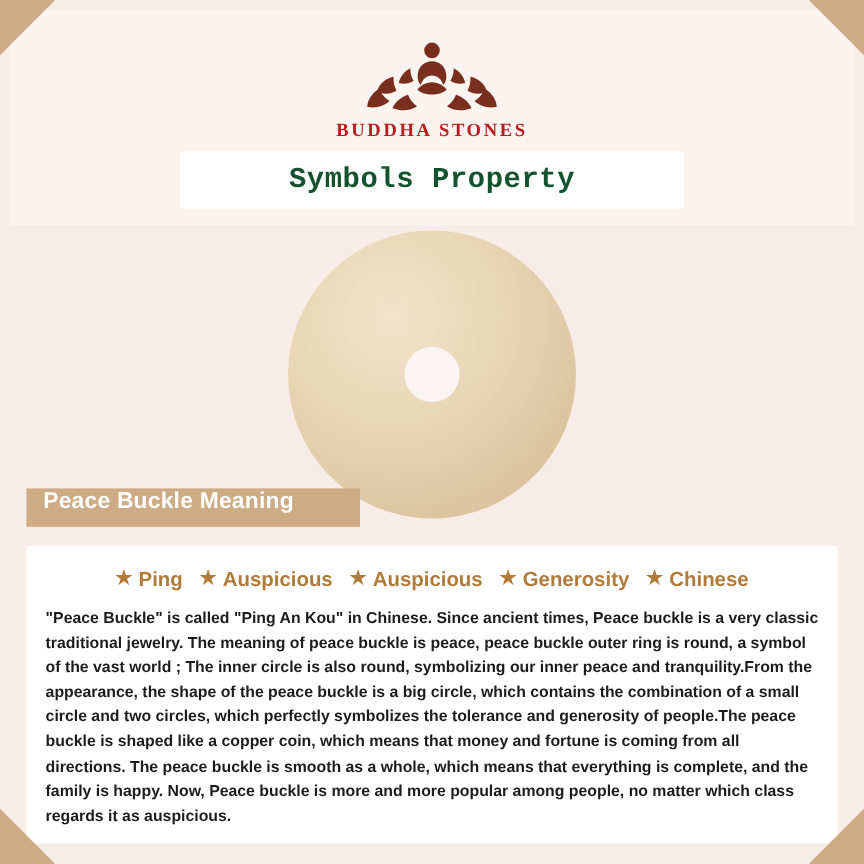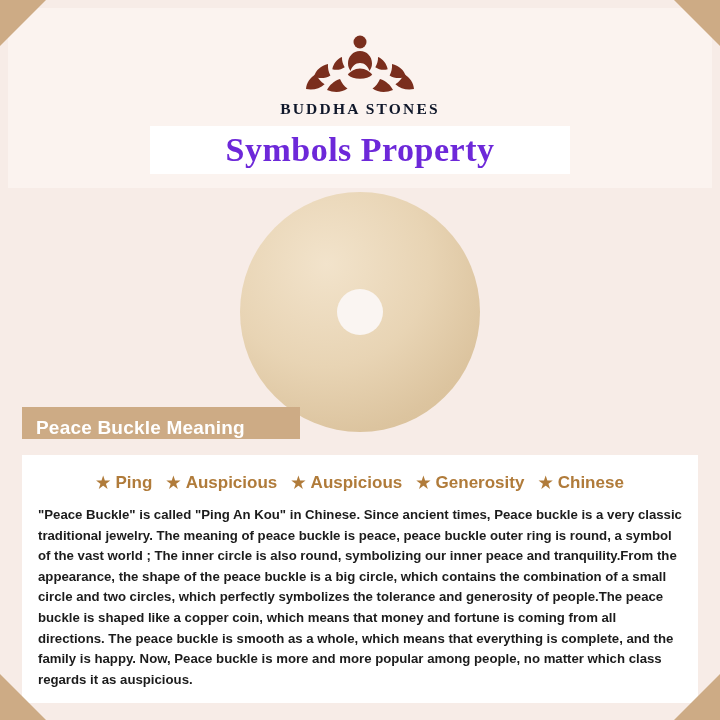"BUDDHA STONES" .brand-name { color: #0f172a -> #b91c1c }
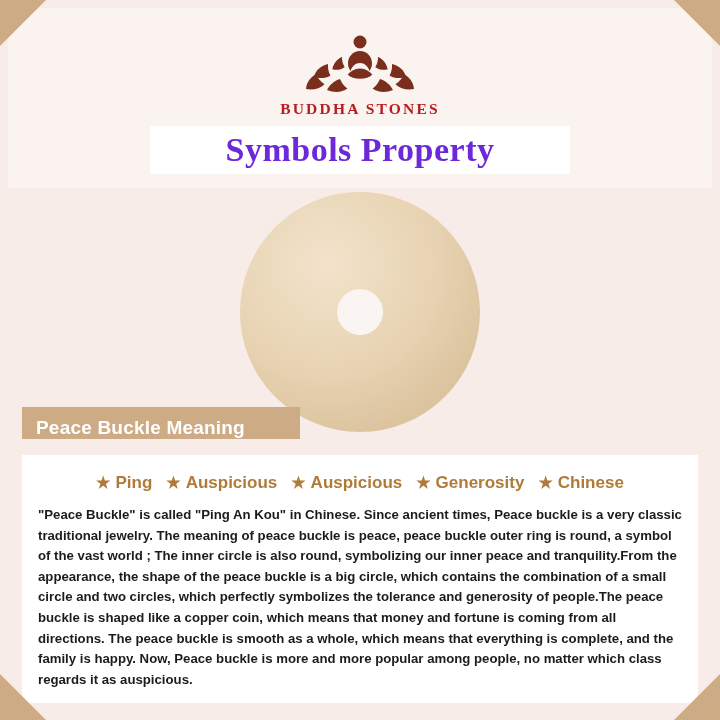"Symbols Property" .title-band .title-text { color: #6d28d9 -> #14532d; font-family: Liberation Serif, serif -> Liberation Mono, monospace; font-size: 34px -> 24px }
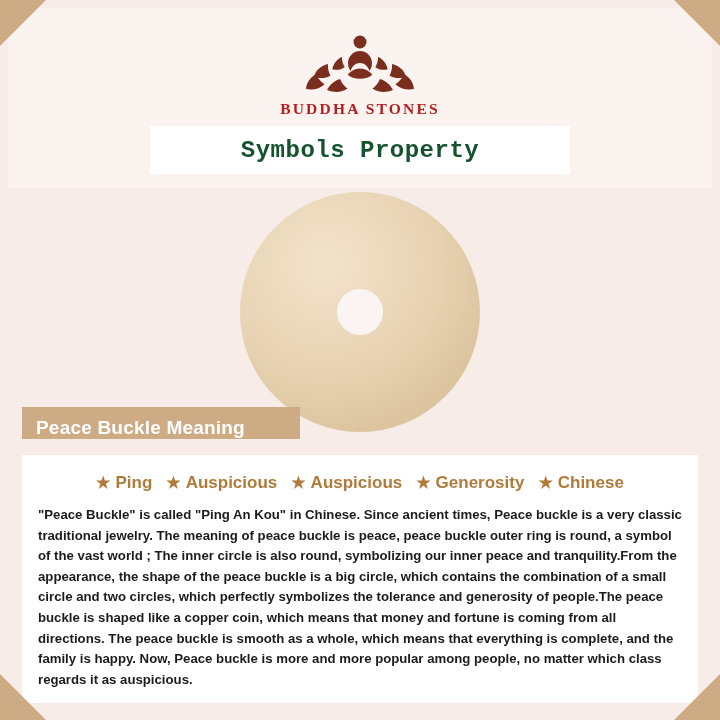"Peace Buckle Meaning" .section-bar { align-items: flex-end -> flex-start }
